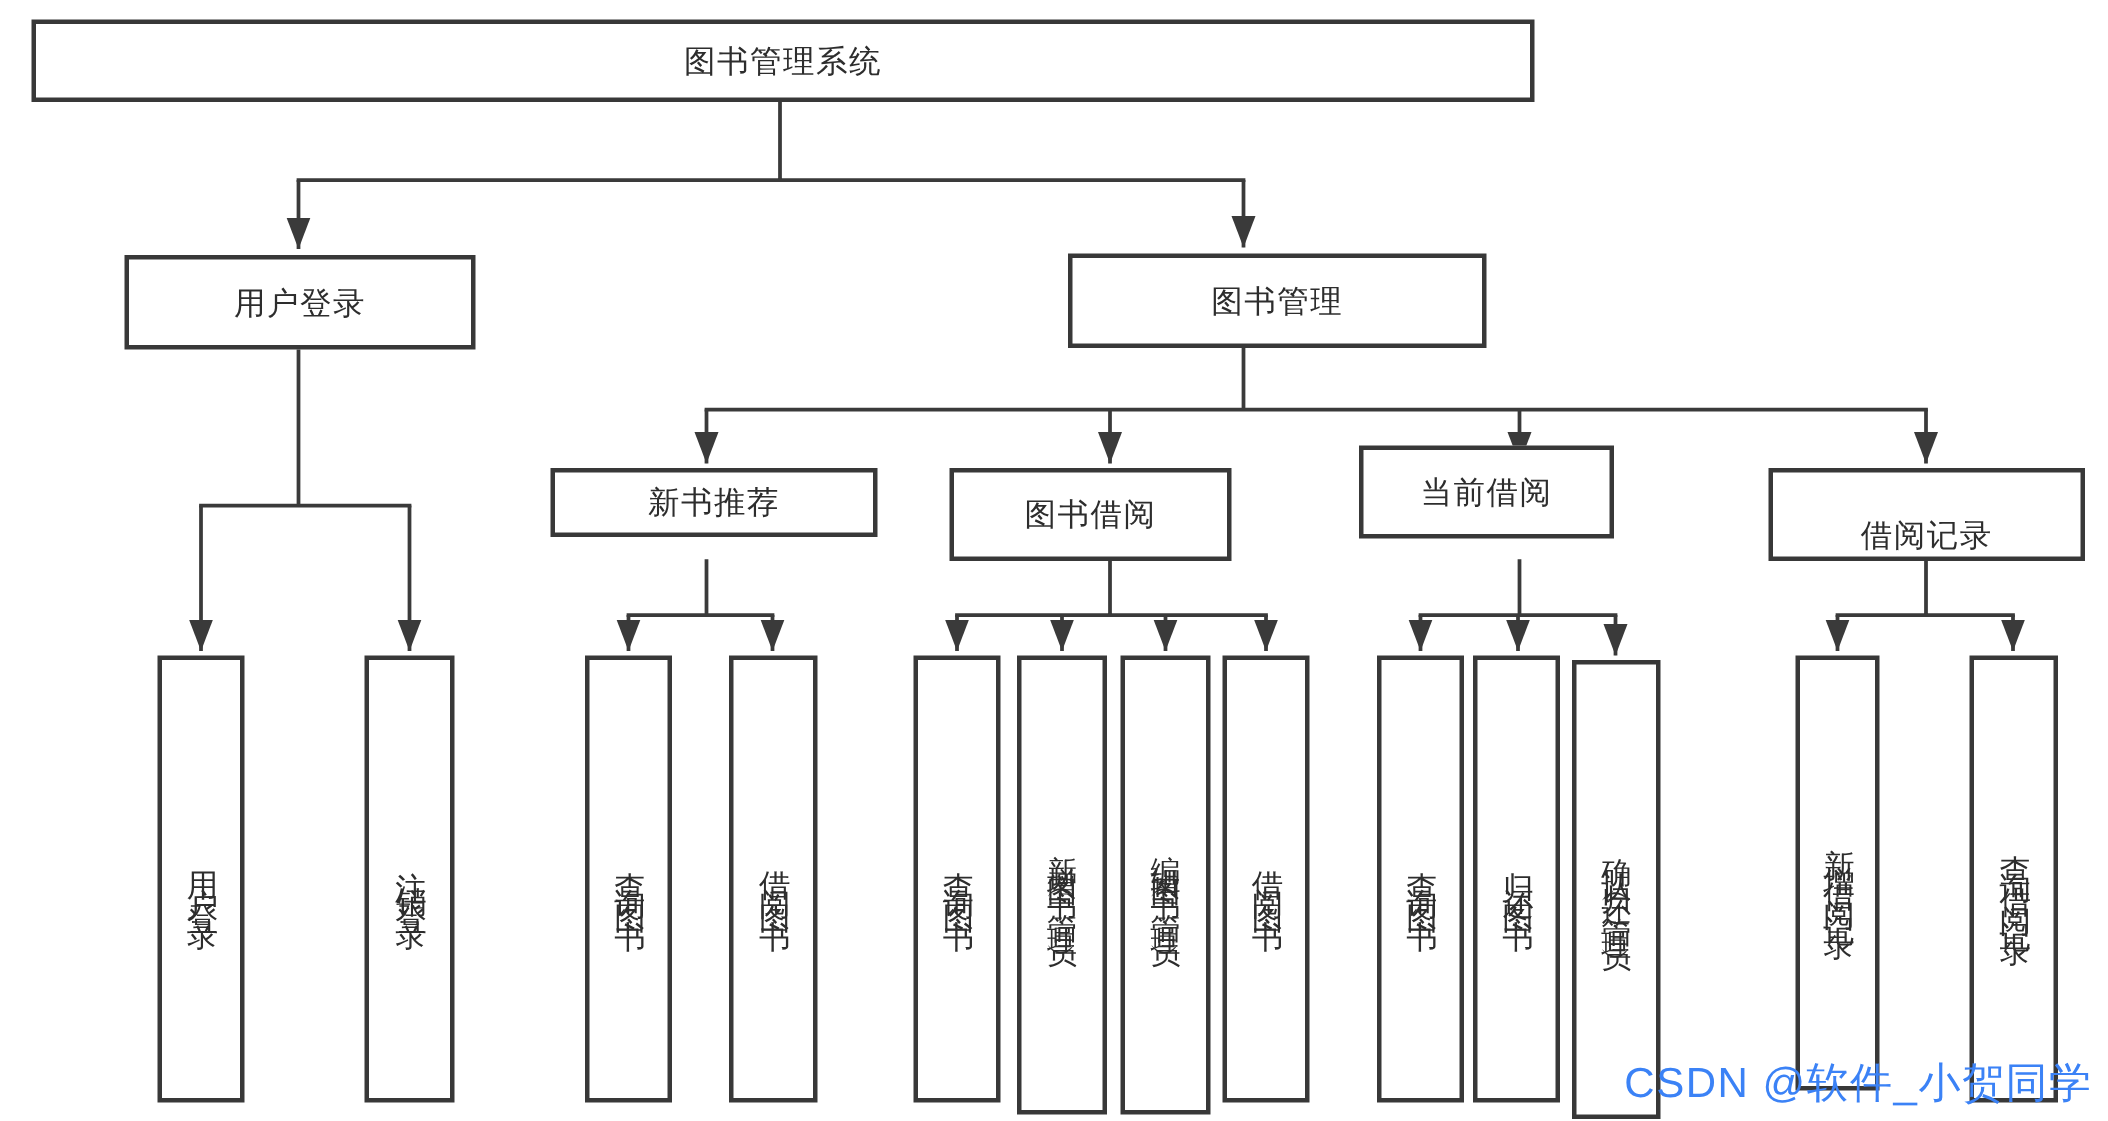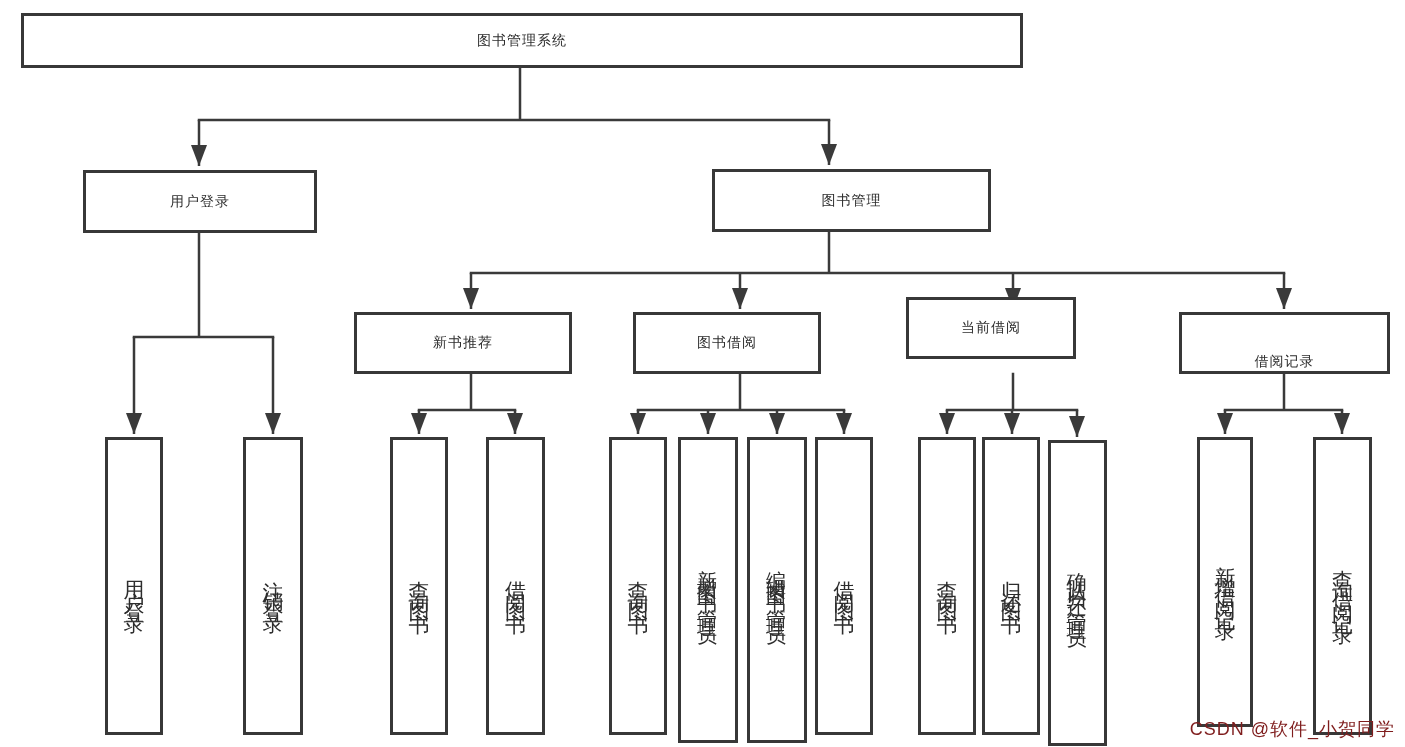"图书管理系统" .hbox { font-size: 14px -> 21px }
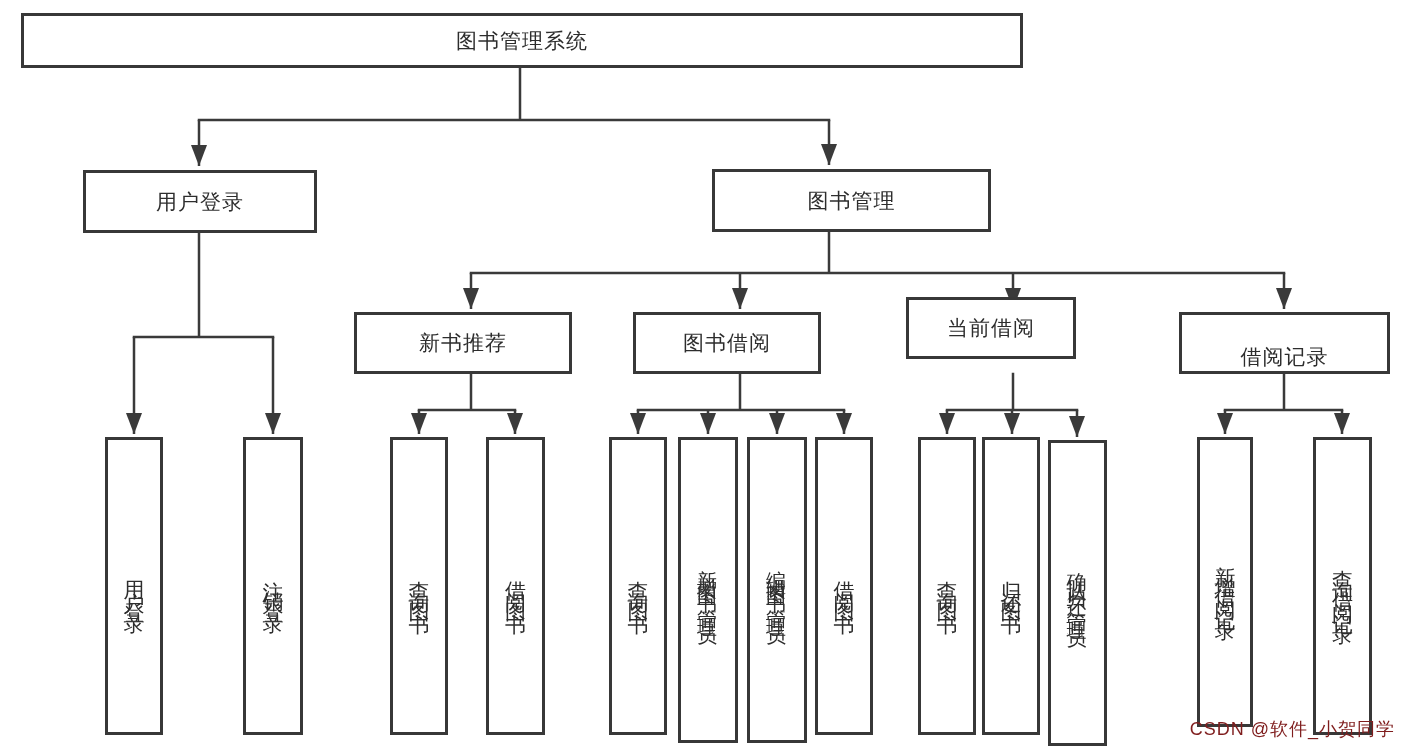"新书推荐" div.hbox { height: 62px -> 46px; left: 354px -> 367px }
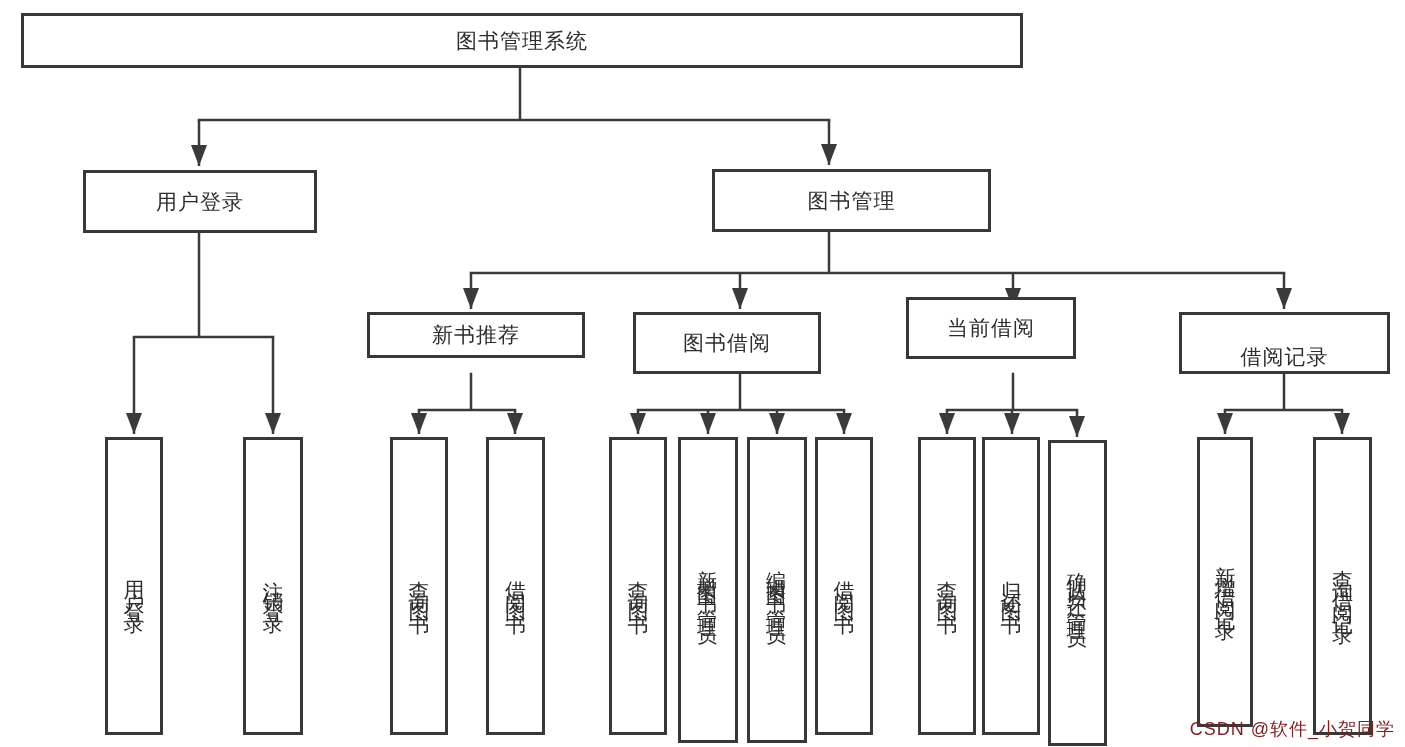"CSDN @软件_小贺同学" .watermark { color: #7f1d1d -> #3b82f6; font-size: 18px -> 28px }
